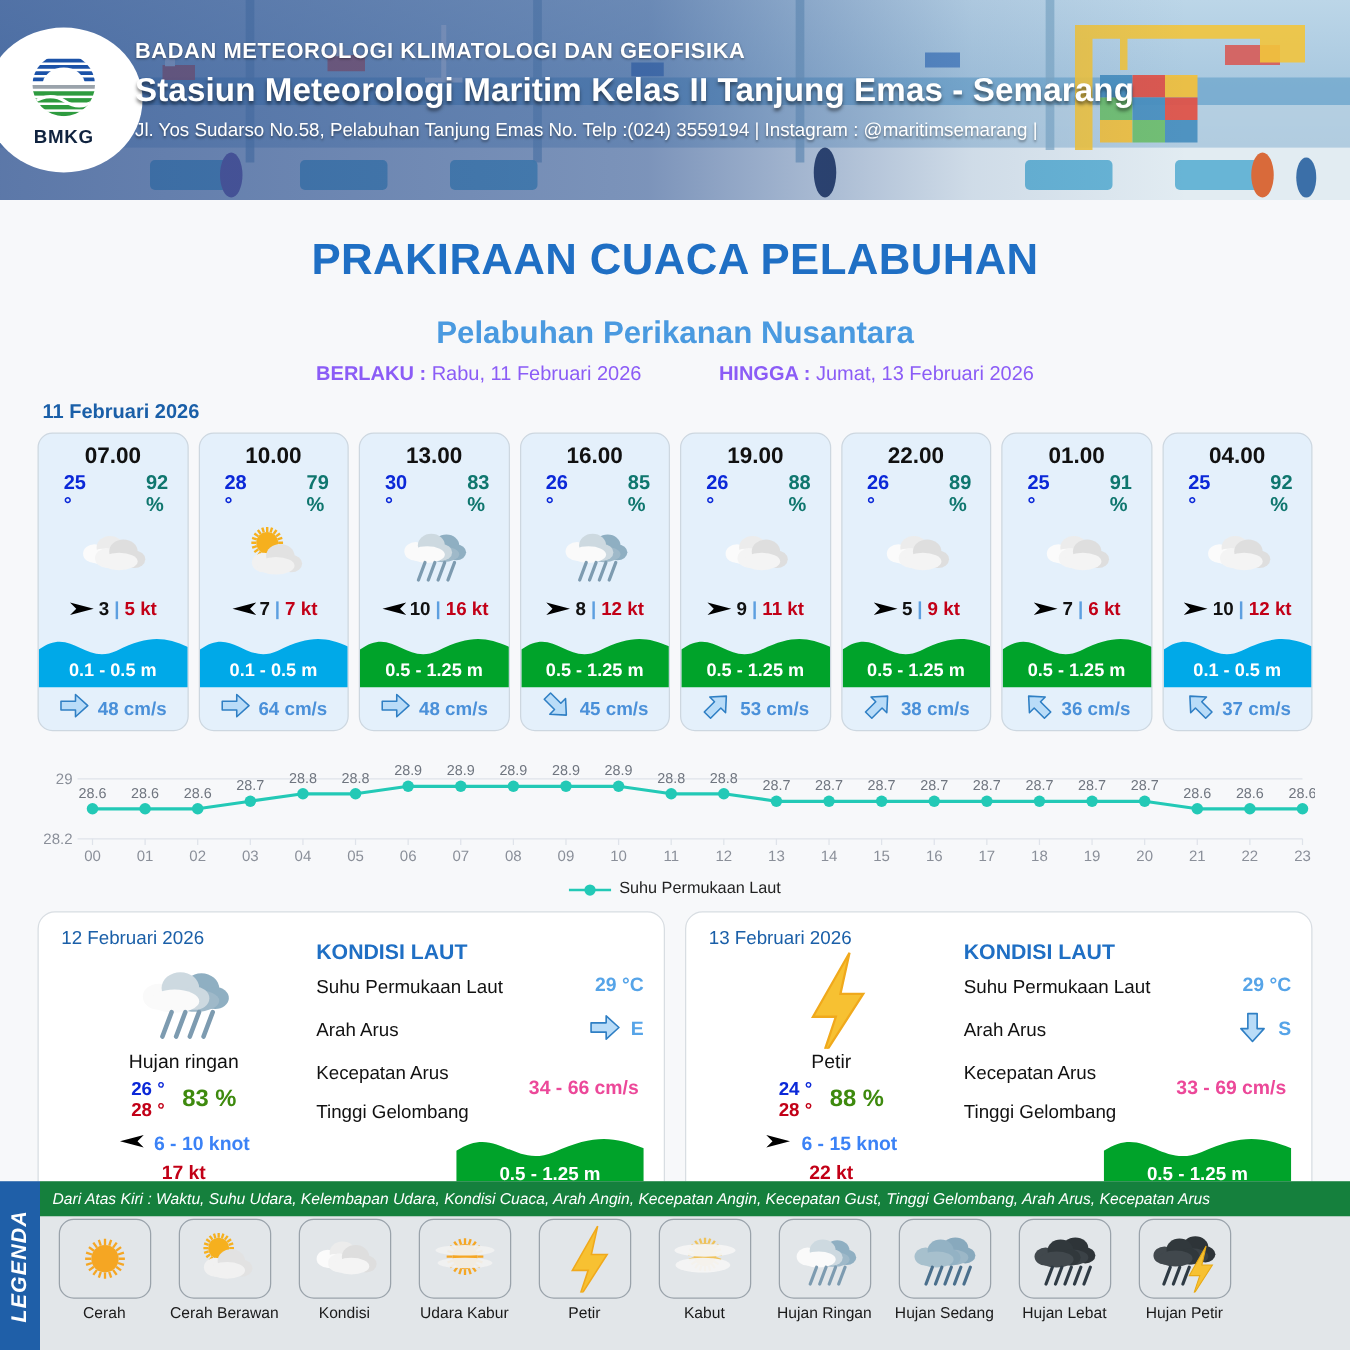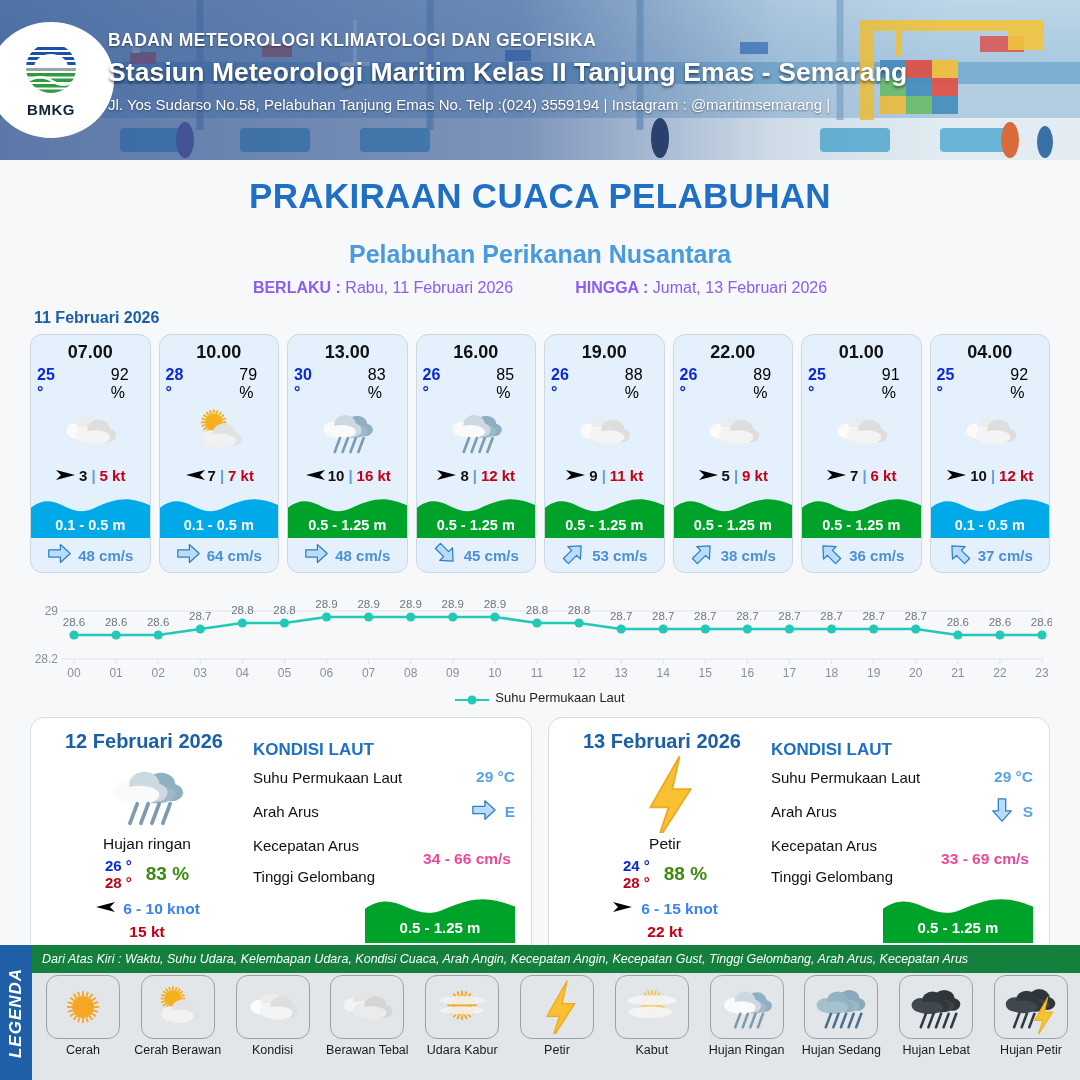"PRAKIRAAN CUACA PELABUHAN" .title-main { margin-top: 16px -> 28px }
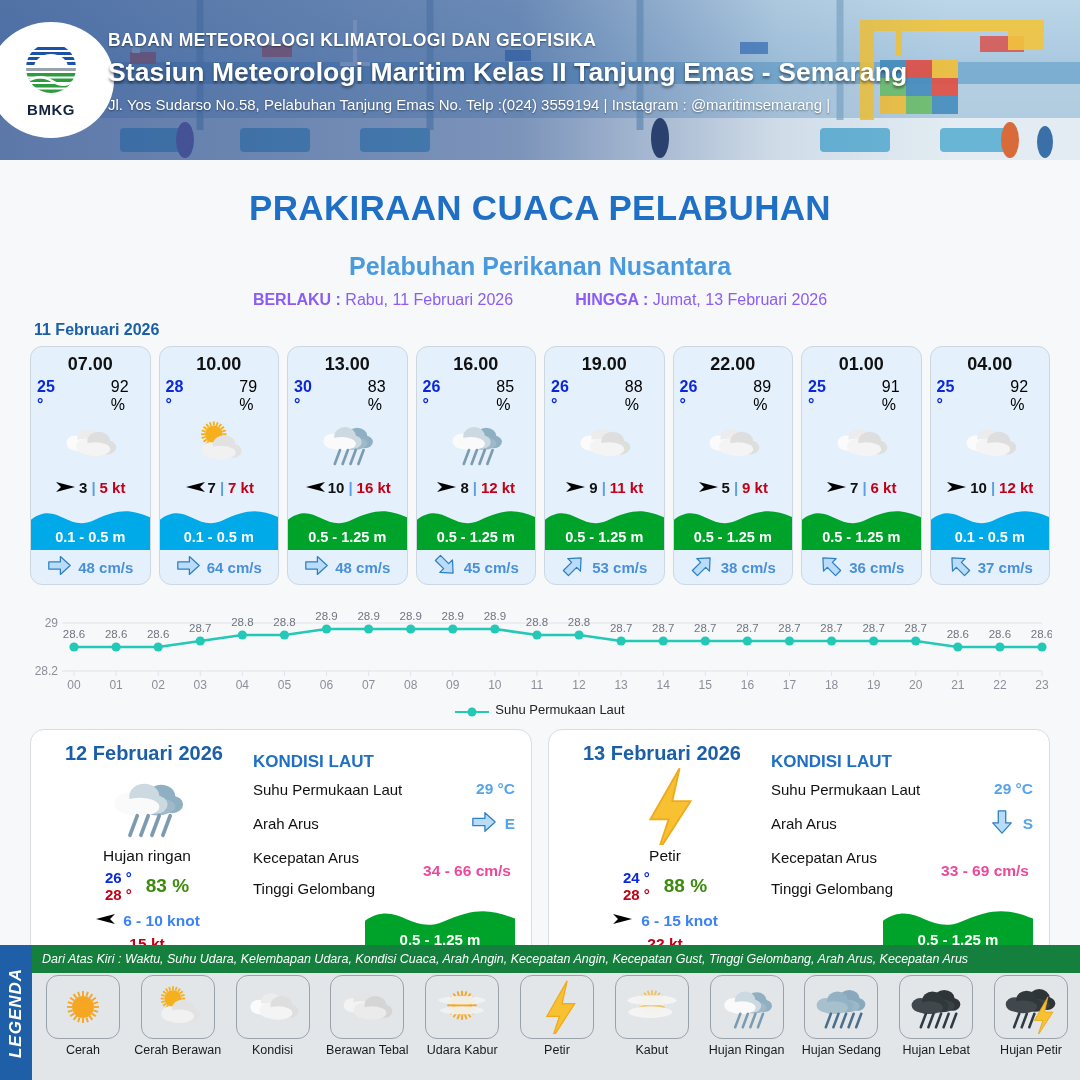"25 °" .c-th { padding: 3px 6px 0 -> 3px 20px 0 }
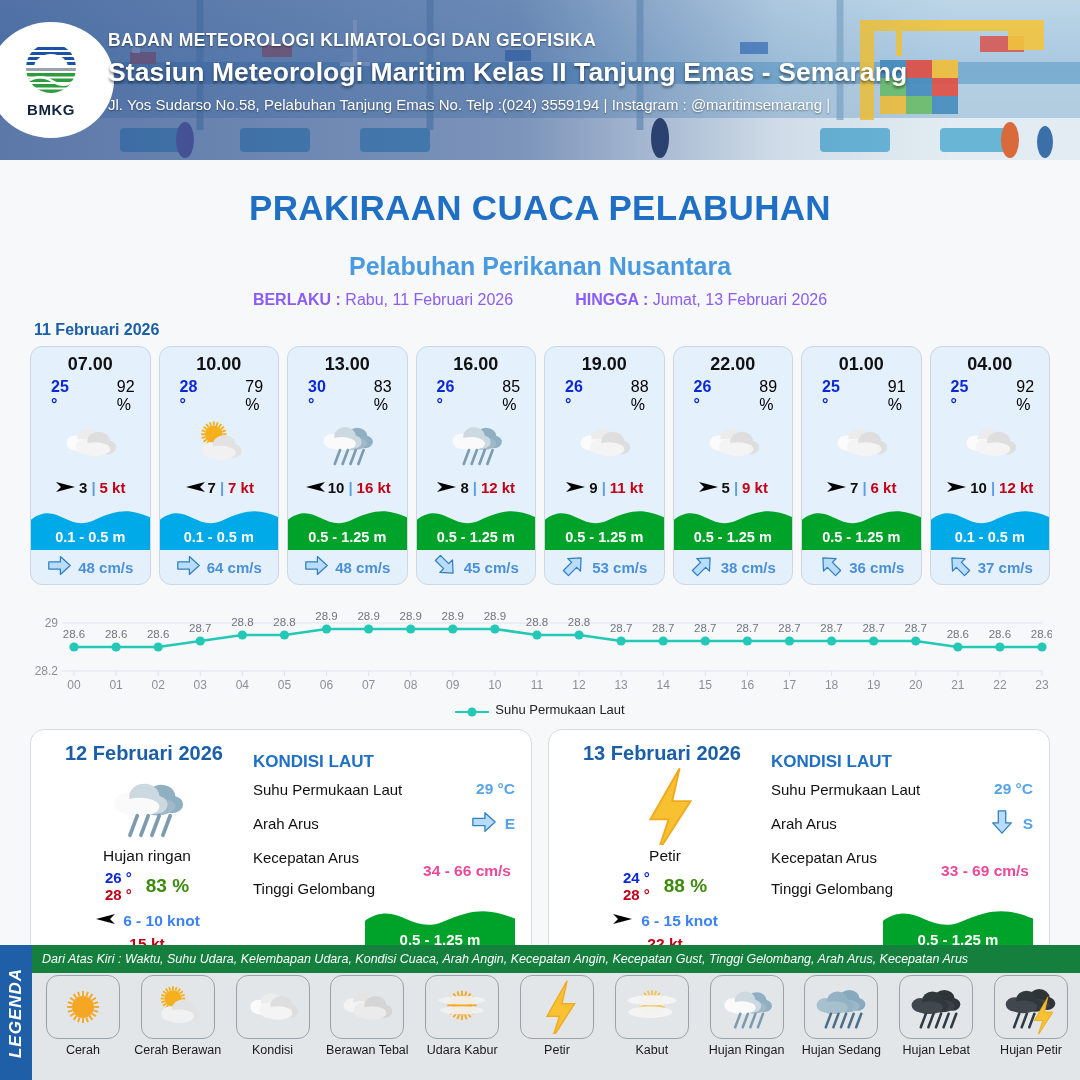"92 %" .c-hum { color: #000000 -> #0f766e; font-weight: normal -> bold }
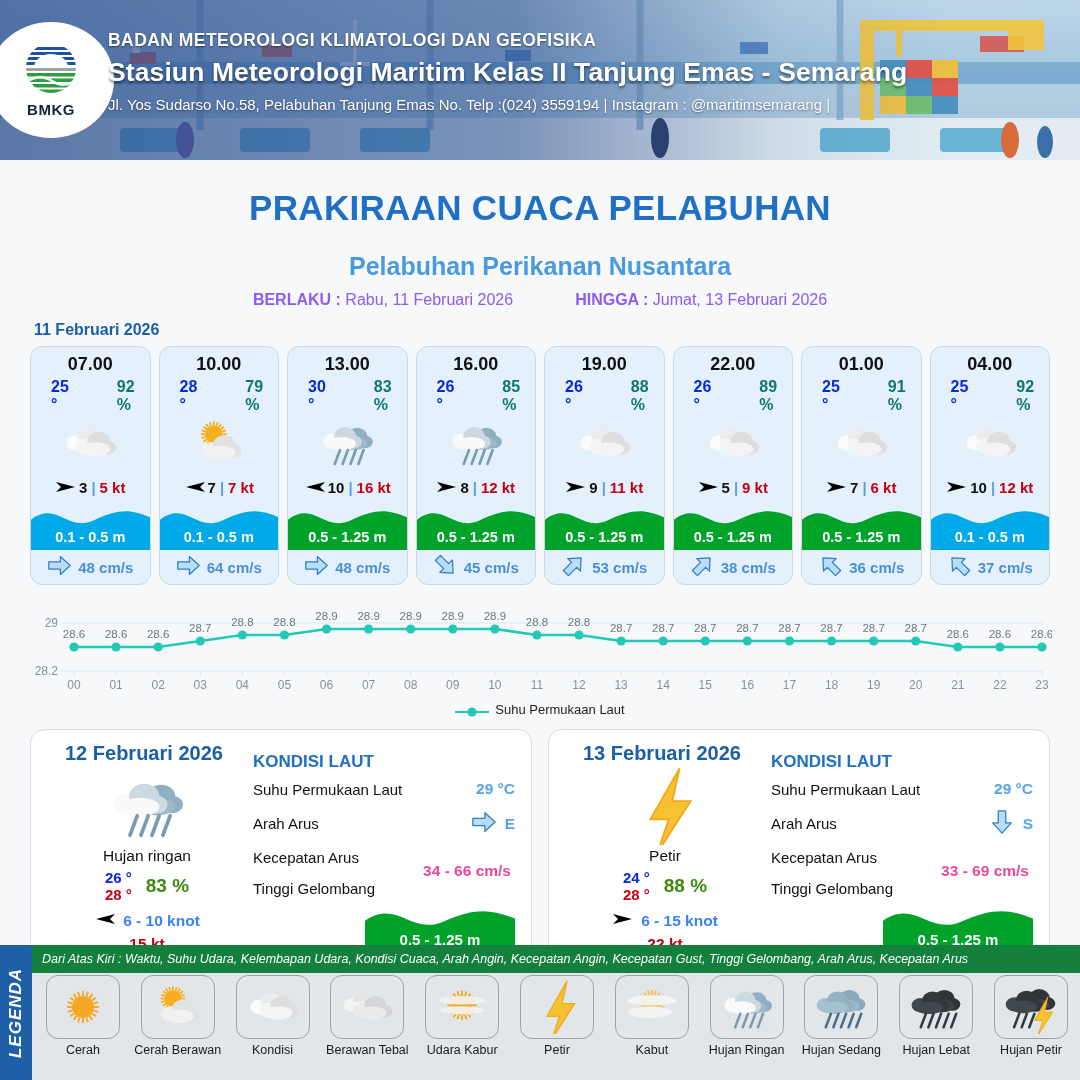"12 Februari 2026" .p-date { font-size: 20px -> 15px; font-weight: bold -> normal; margin-left: 18px -> 2px }
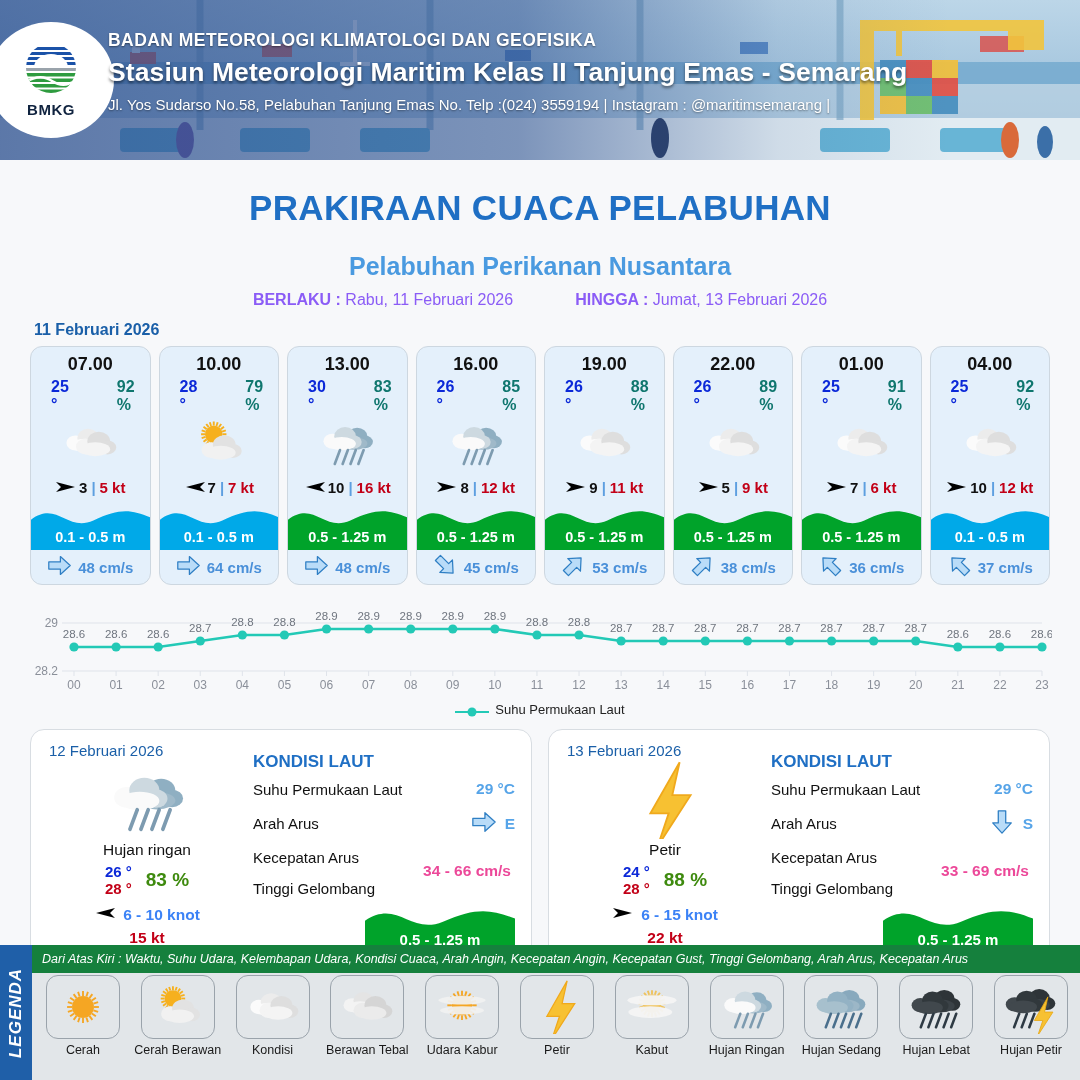"15 kt" div.p-gust { text: 15 -> 17 }
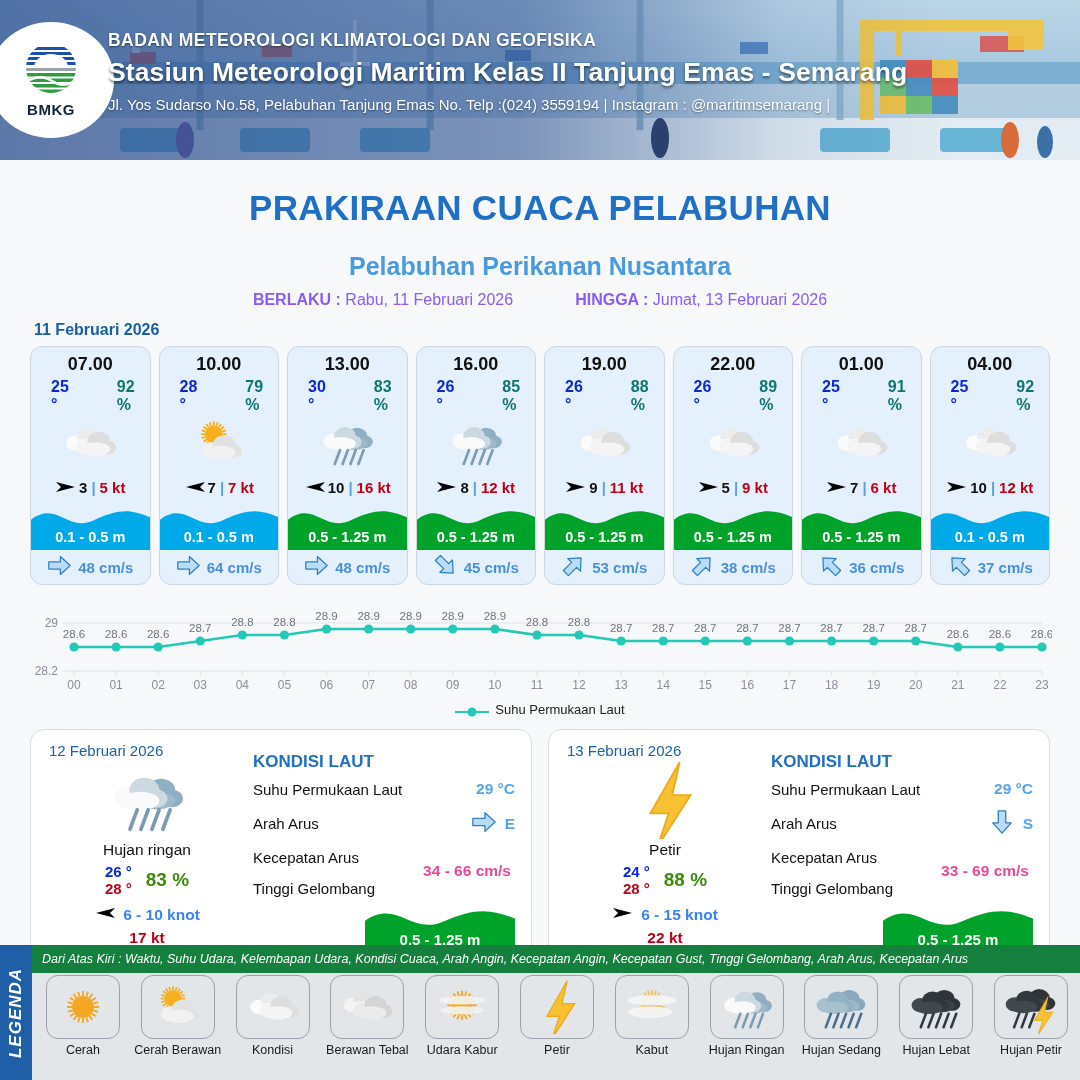"Berawan Tebal" div.lg-item { html: <div> <div> <svg> <g> <ellipse></ellipse> <ellipse></ellipse> <ellipse></ellipse> <ellipse></ellipse> </g> <g> <ellipse></ellipse> <ellipse></ellipse> <ellipse></ellipse> <ellipse></ellipse> </g> </svg> </div> <div>Berawan Tebal</div> </div> -> none }
